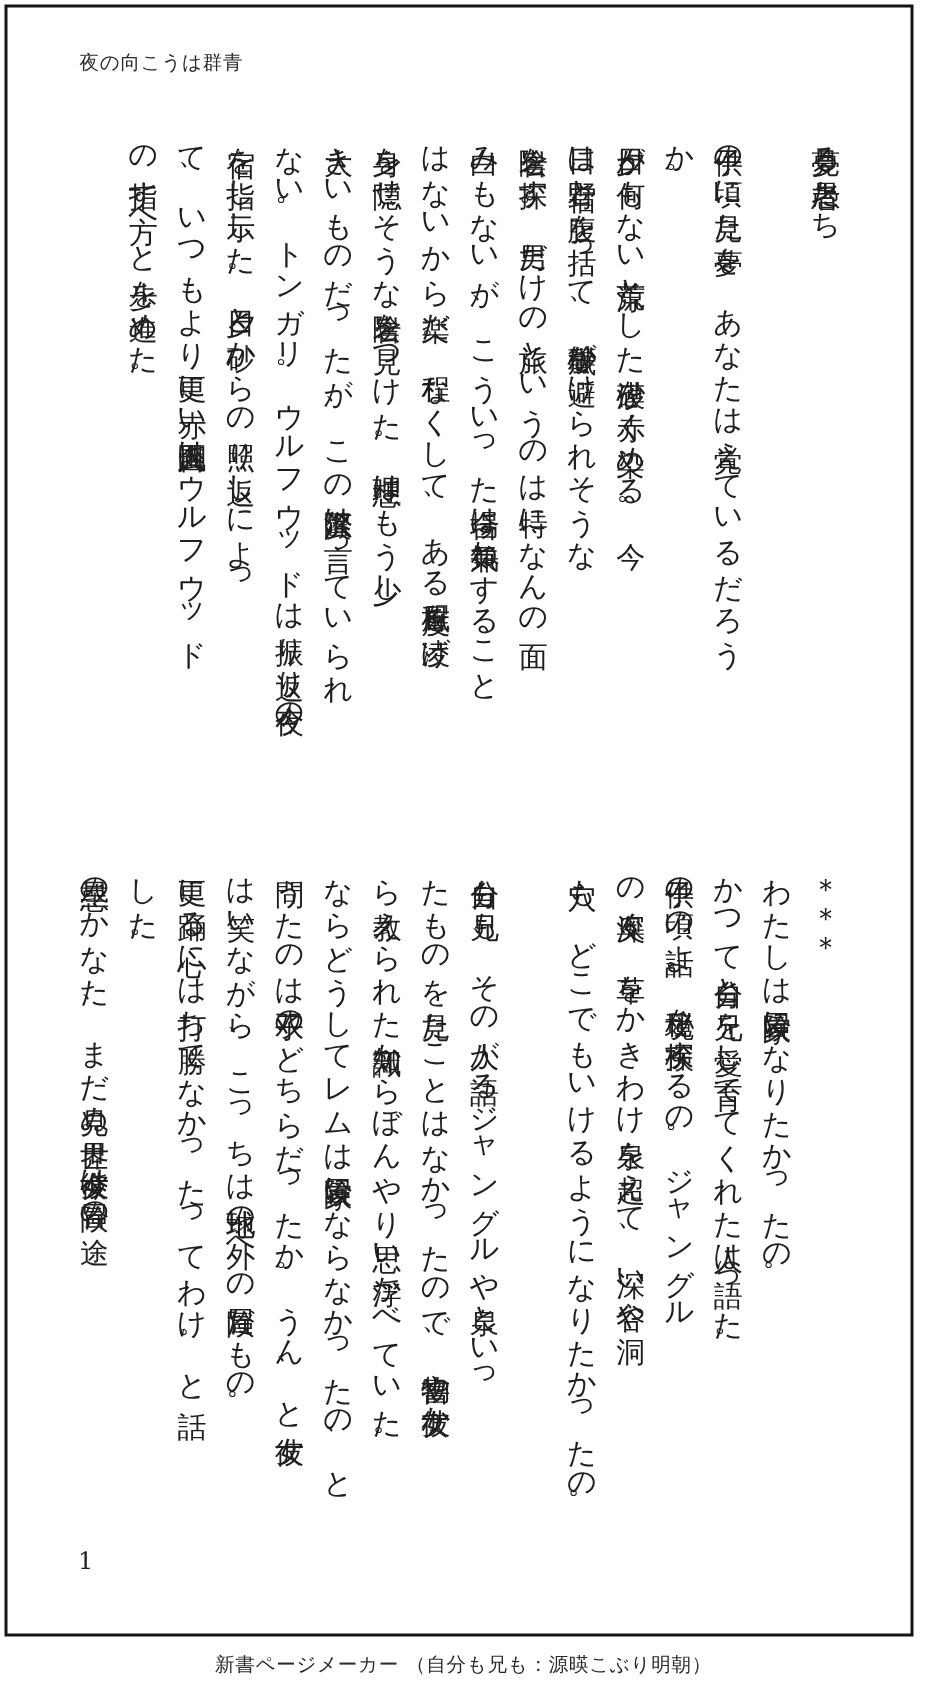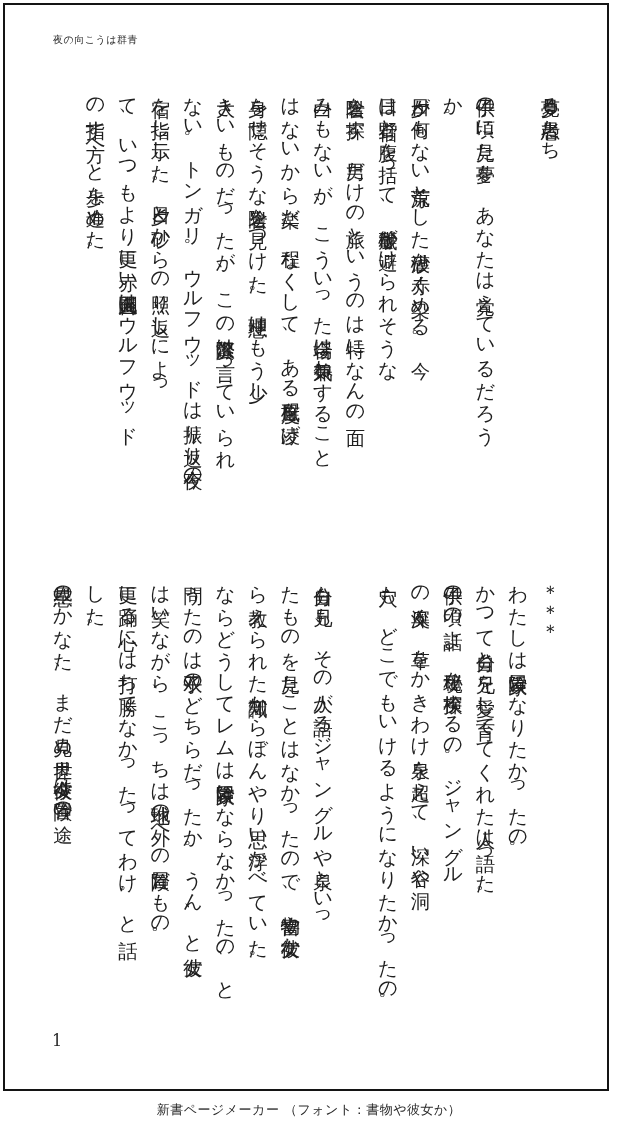"夜の向こうは群青" .running-title { font-size: 10px -> 13px }
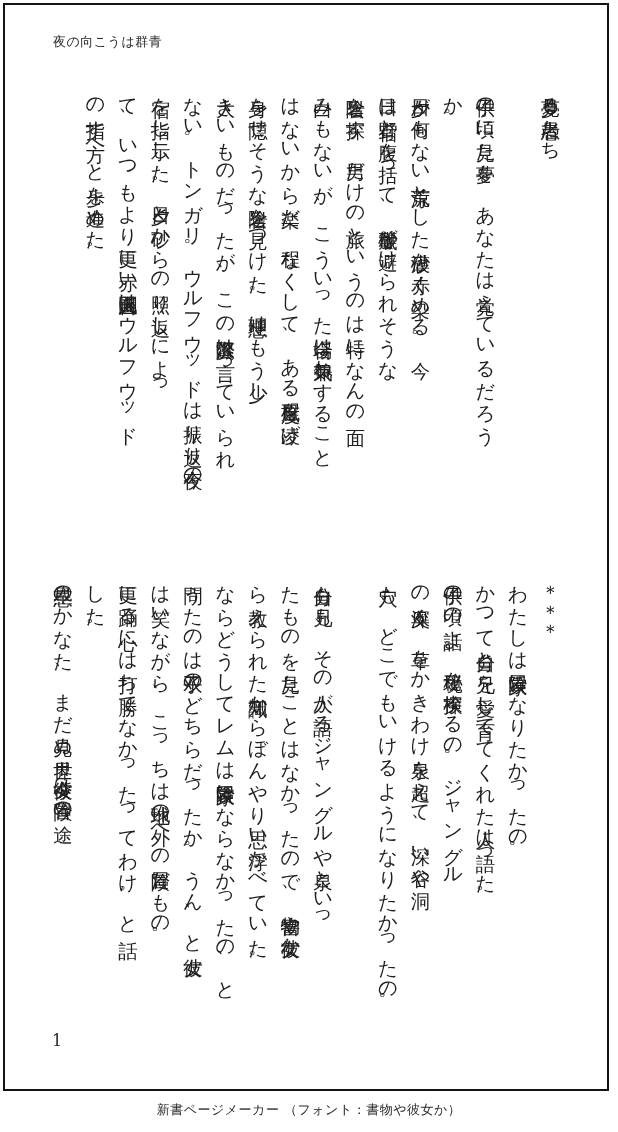"新書ページメーカー （フォント：書物や彼女か）" div.footer-credit { text: フォント：書物や彼女か -> 自分も兄も：源暎こぶり明朝 }
